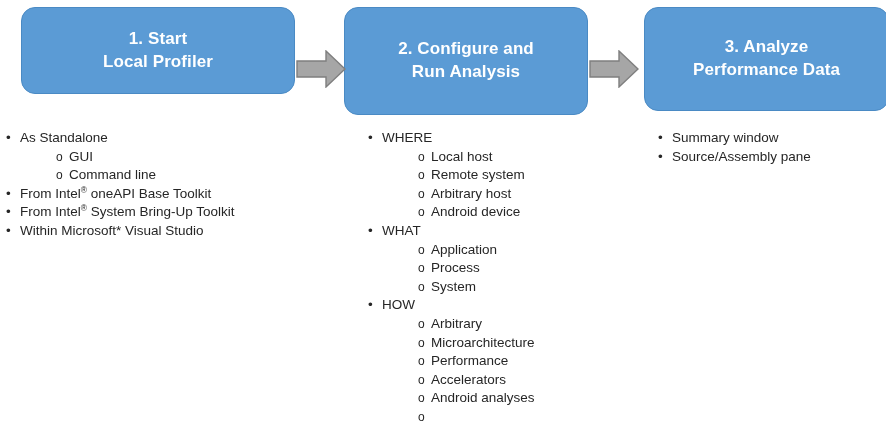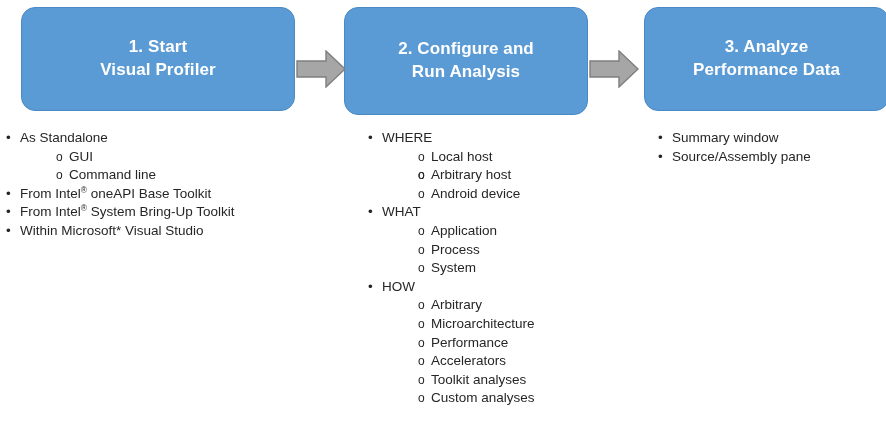"1. Start" #flow-box-1 { height: 104px -> 87px }
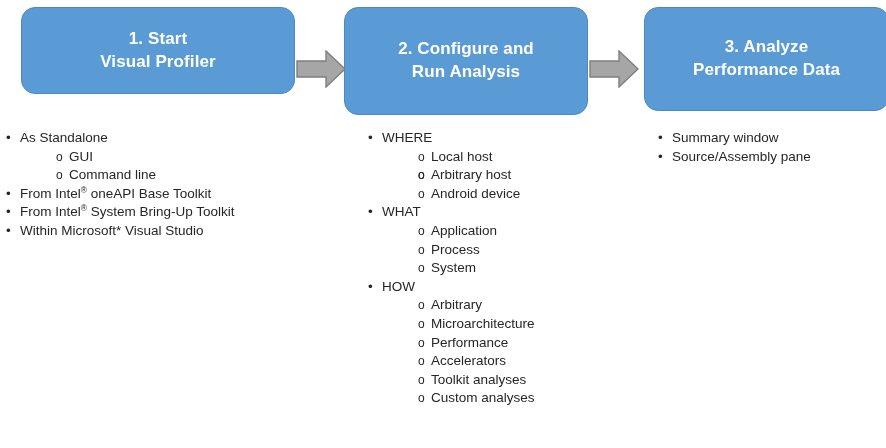"Visual Profiler" span { text: Visual -> Local }
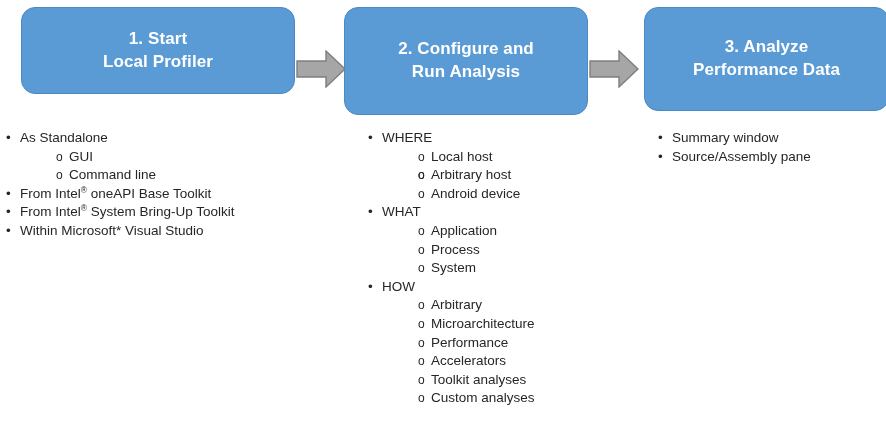"Remote system" span.item-label { html: none -> <span>Remote system</span> }
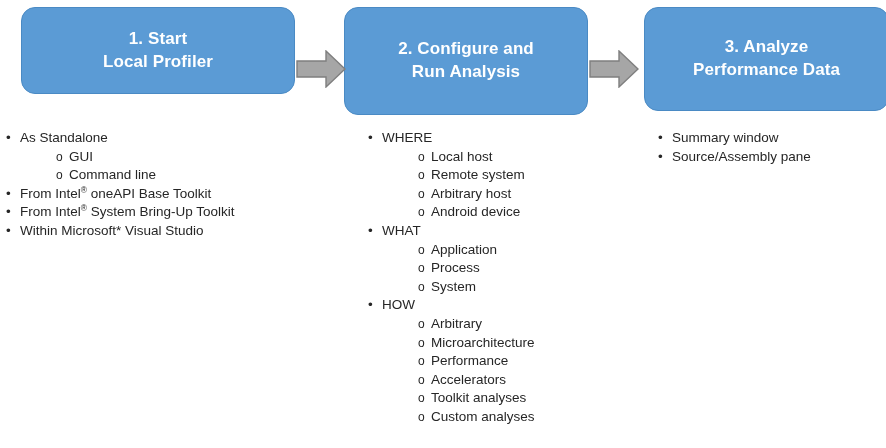"Toolkit analyses" span.item-label { text: Toolkit -> Android }
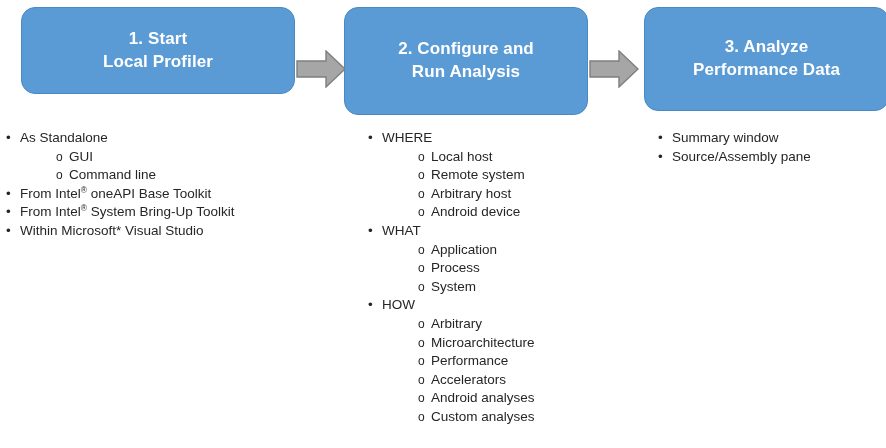"Custom analyses" span.item-label { html: <span>Custom analyses</span> -> none }
